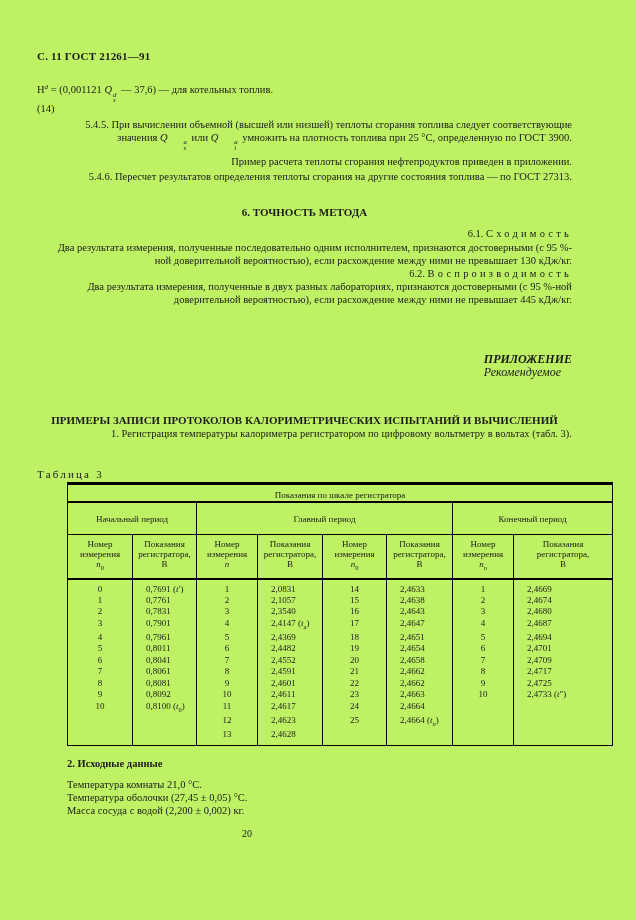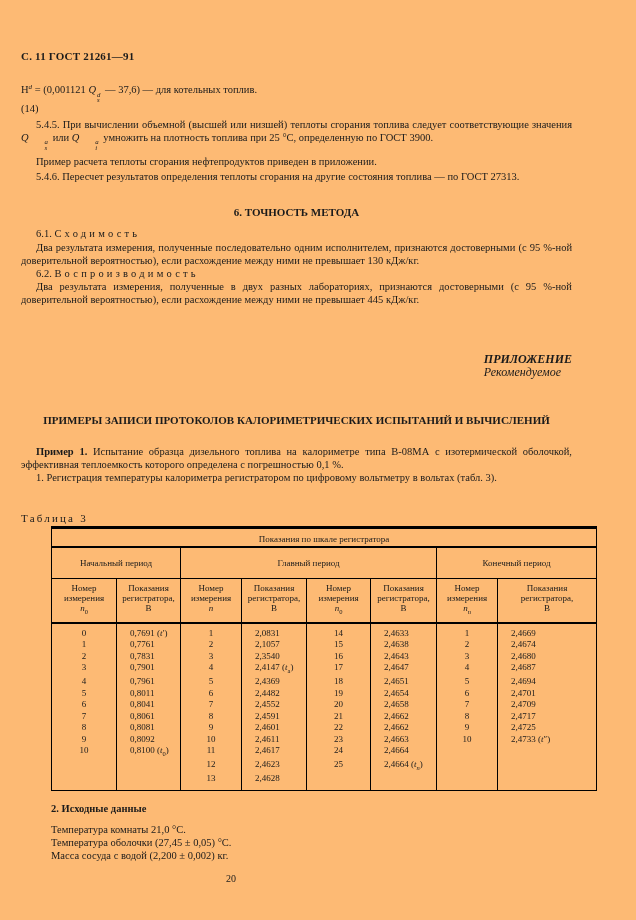"С. 11 ГОСТ 21261—91" .page { background: #fdba74 -> #bef264; padding: 50px 64px 0 21px -> 50px 64px 0 37px }
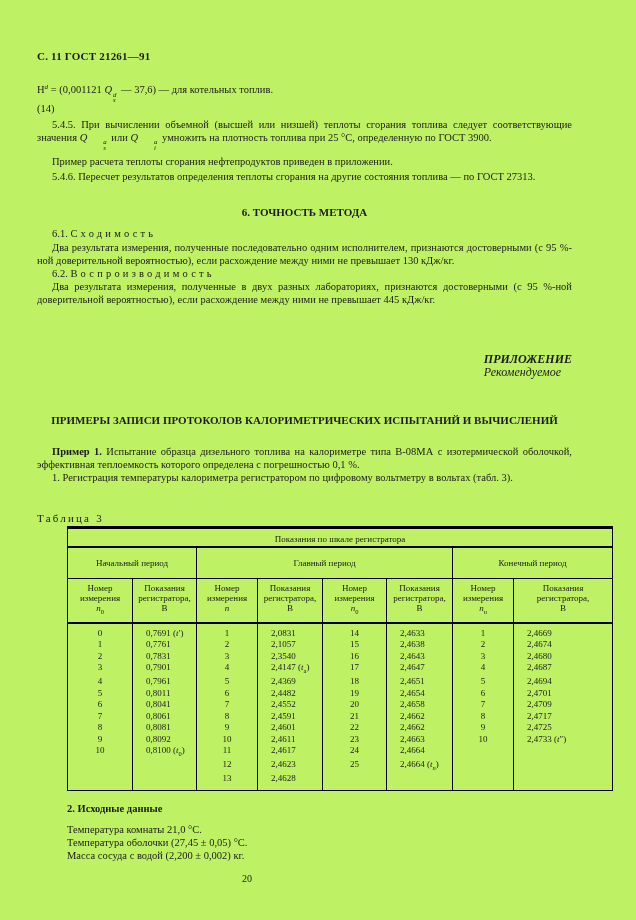"6.1. Сходимость" .ind { text-align: none -> right }
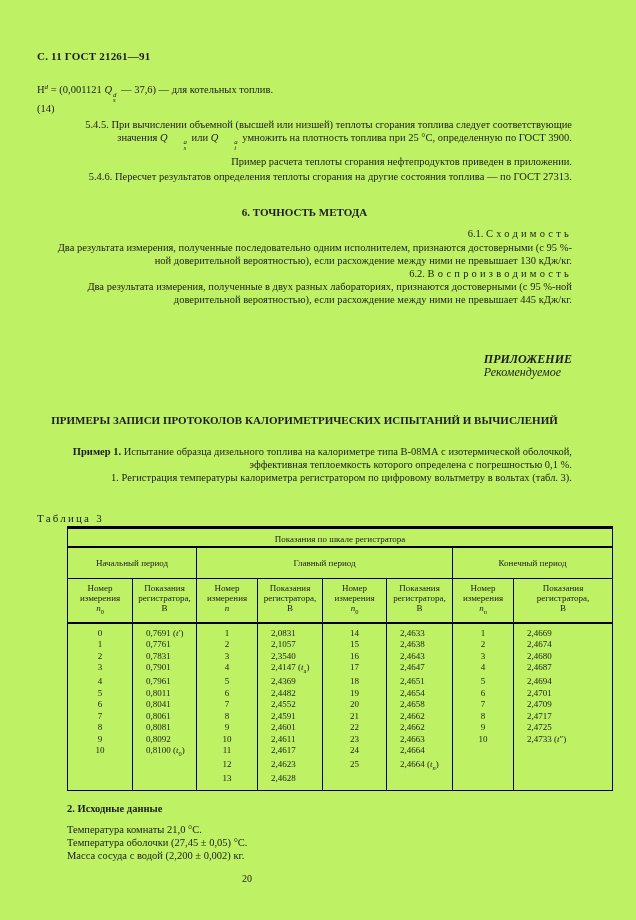"Пример 1. Испытание образца дизельного" p.body { html: <p><span>Пример 1.</span><span> Испытание образца дизельного топлива на калориметре типа В-08МА с изотермической оболочкой, эффективная теплоемкость которого определена с погрешностью 0,1 %.</span></p> -> none }
